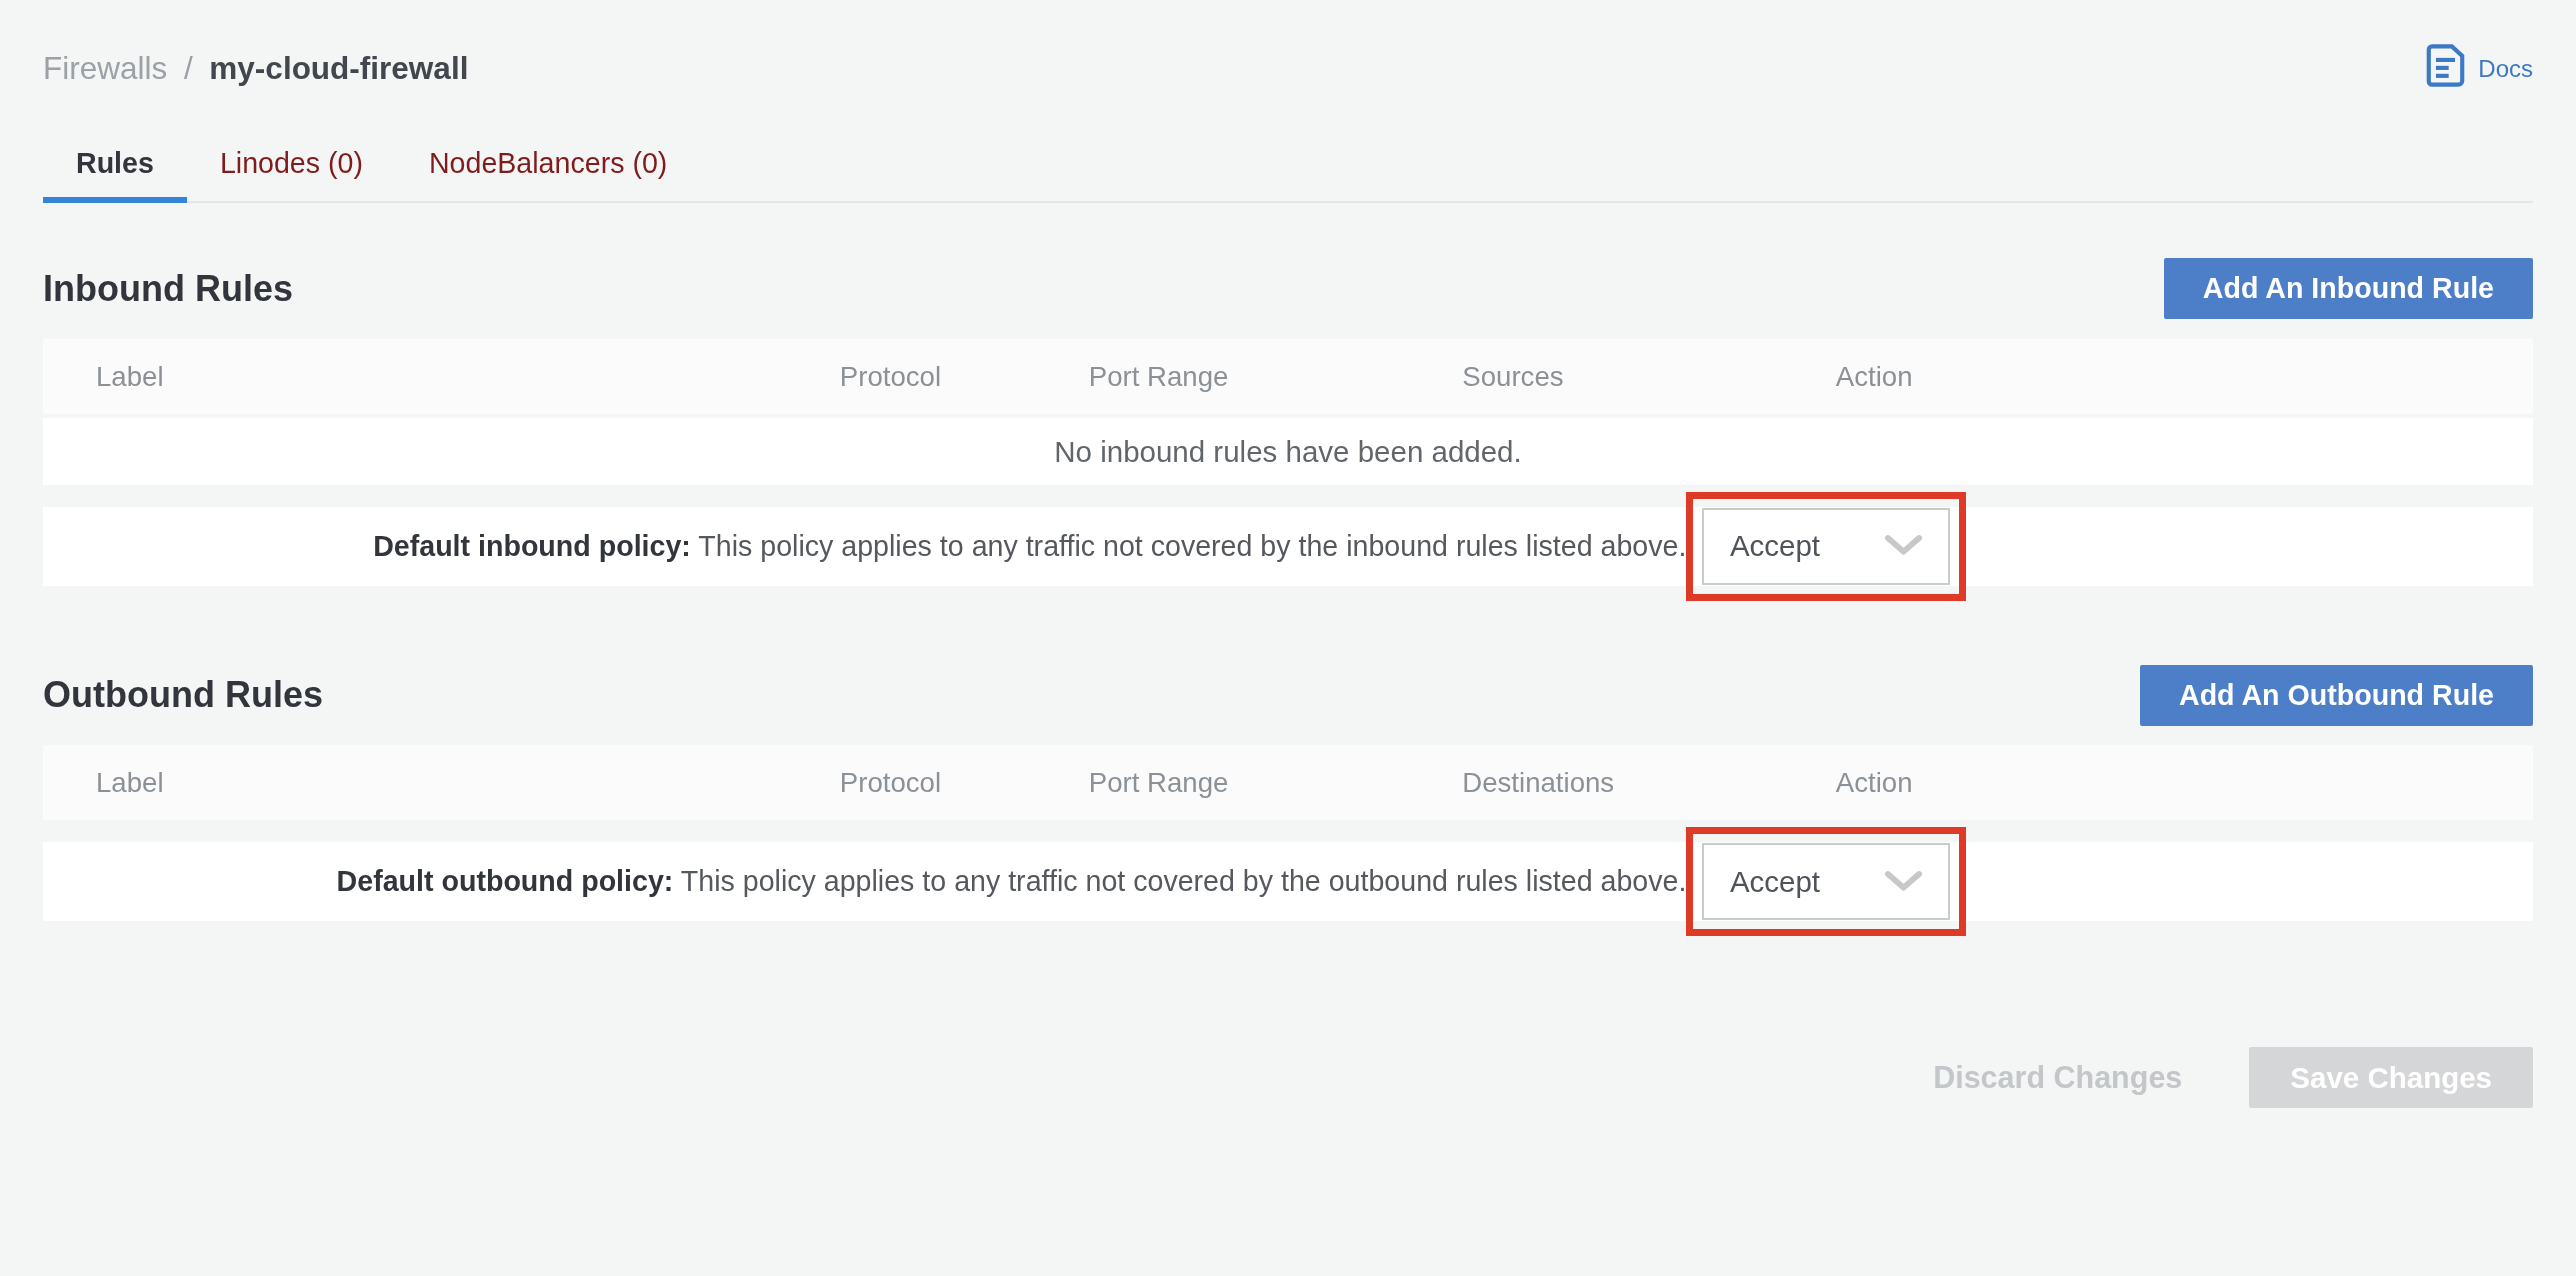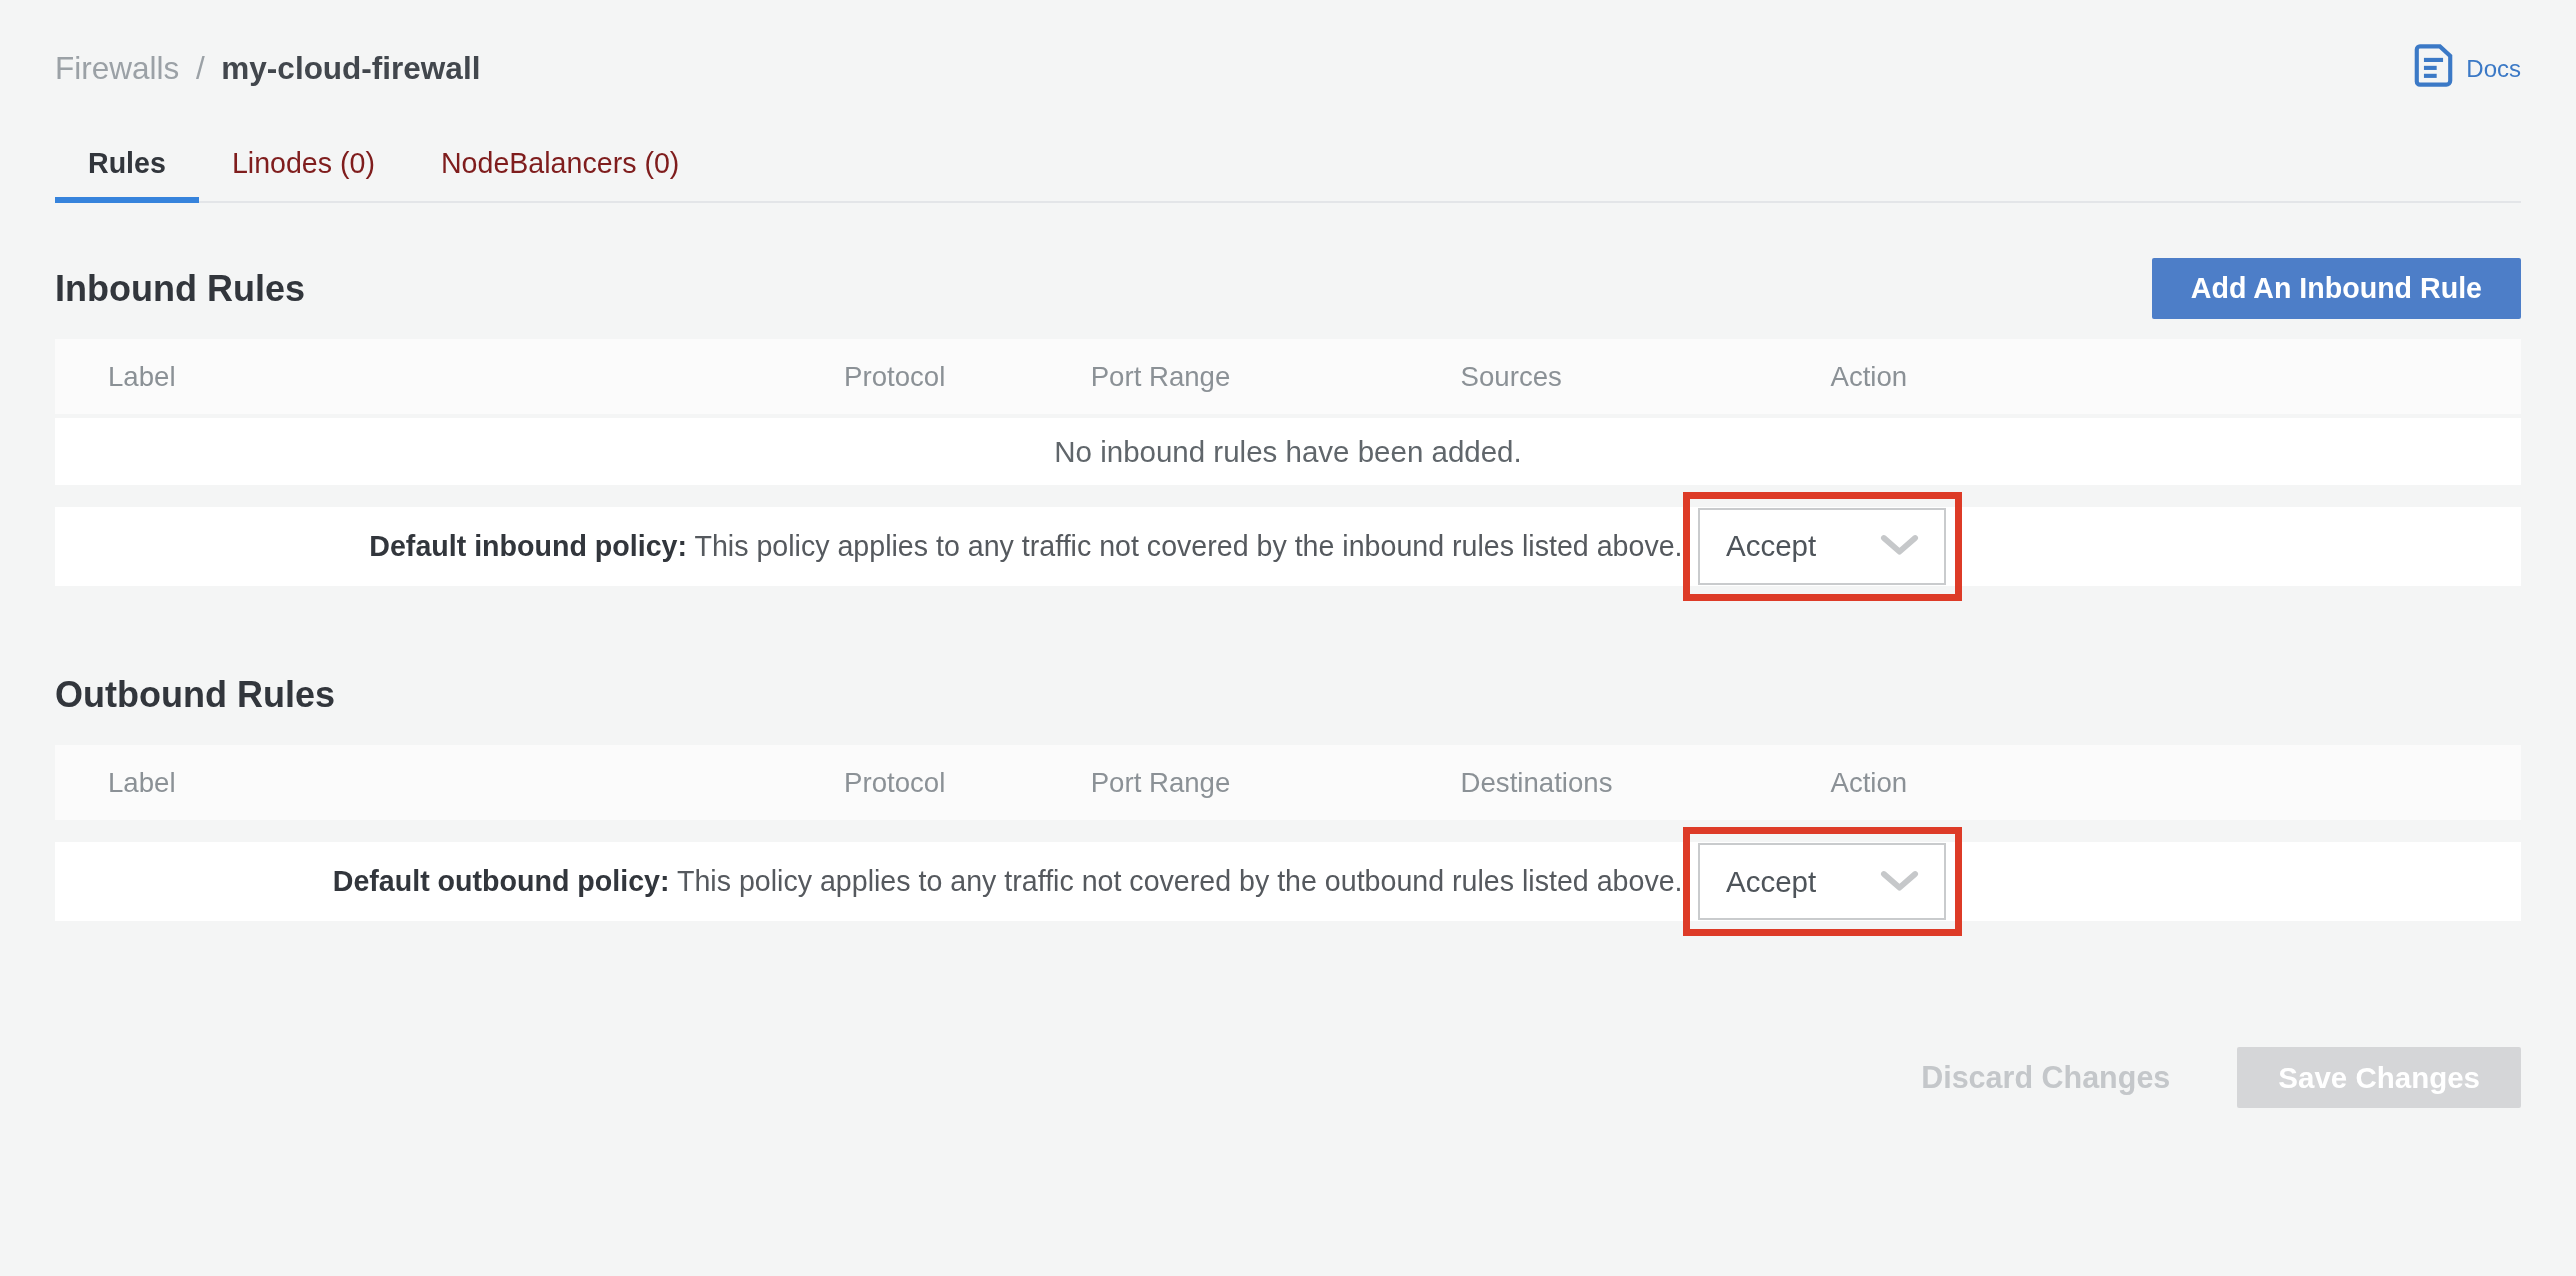"Firewalls / my-cloud-firewall" .app { padding: 0 55px -> 0 43px }
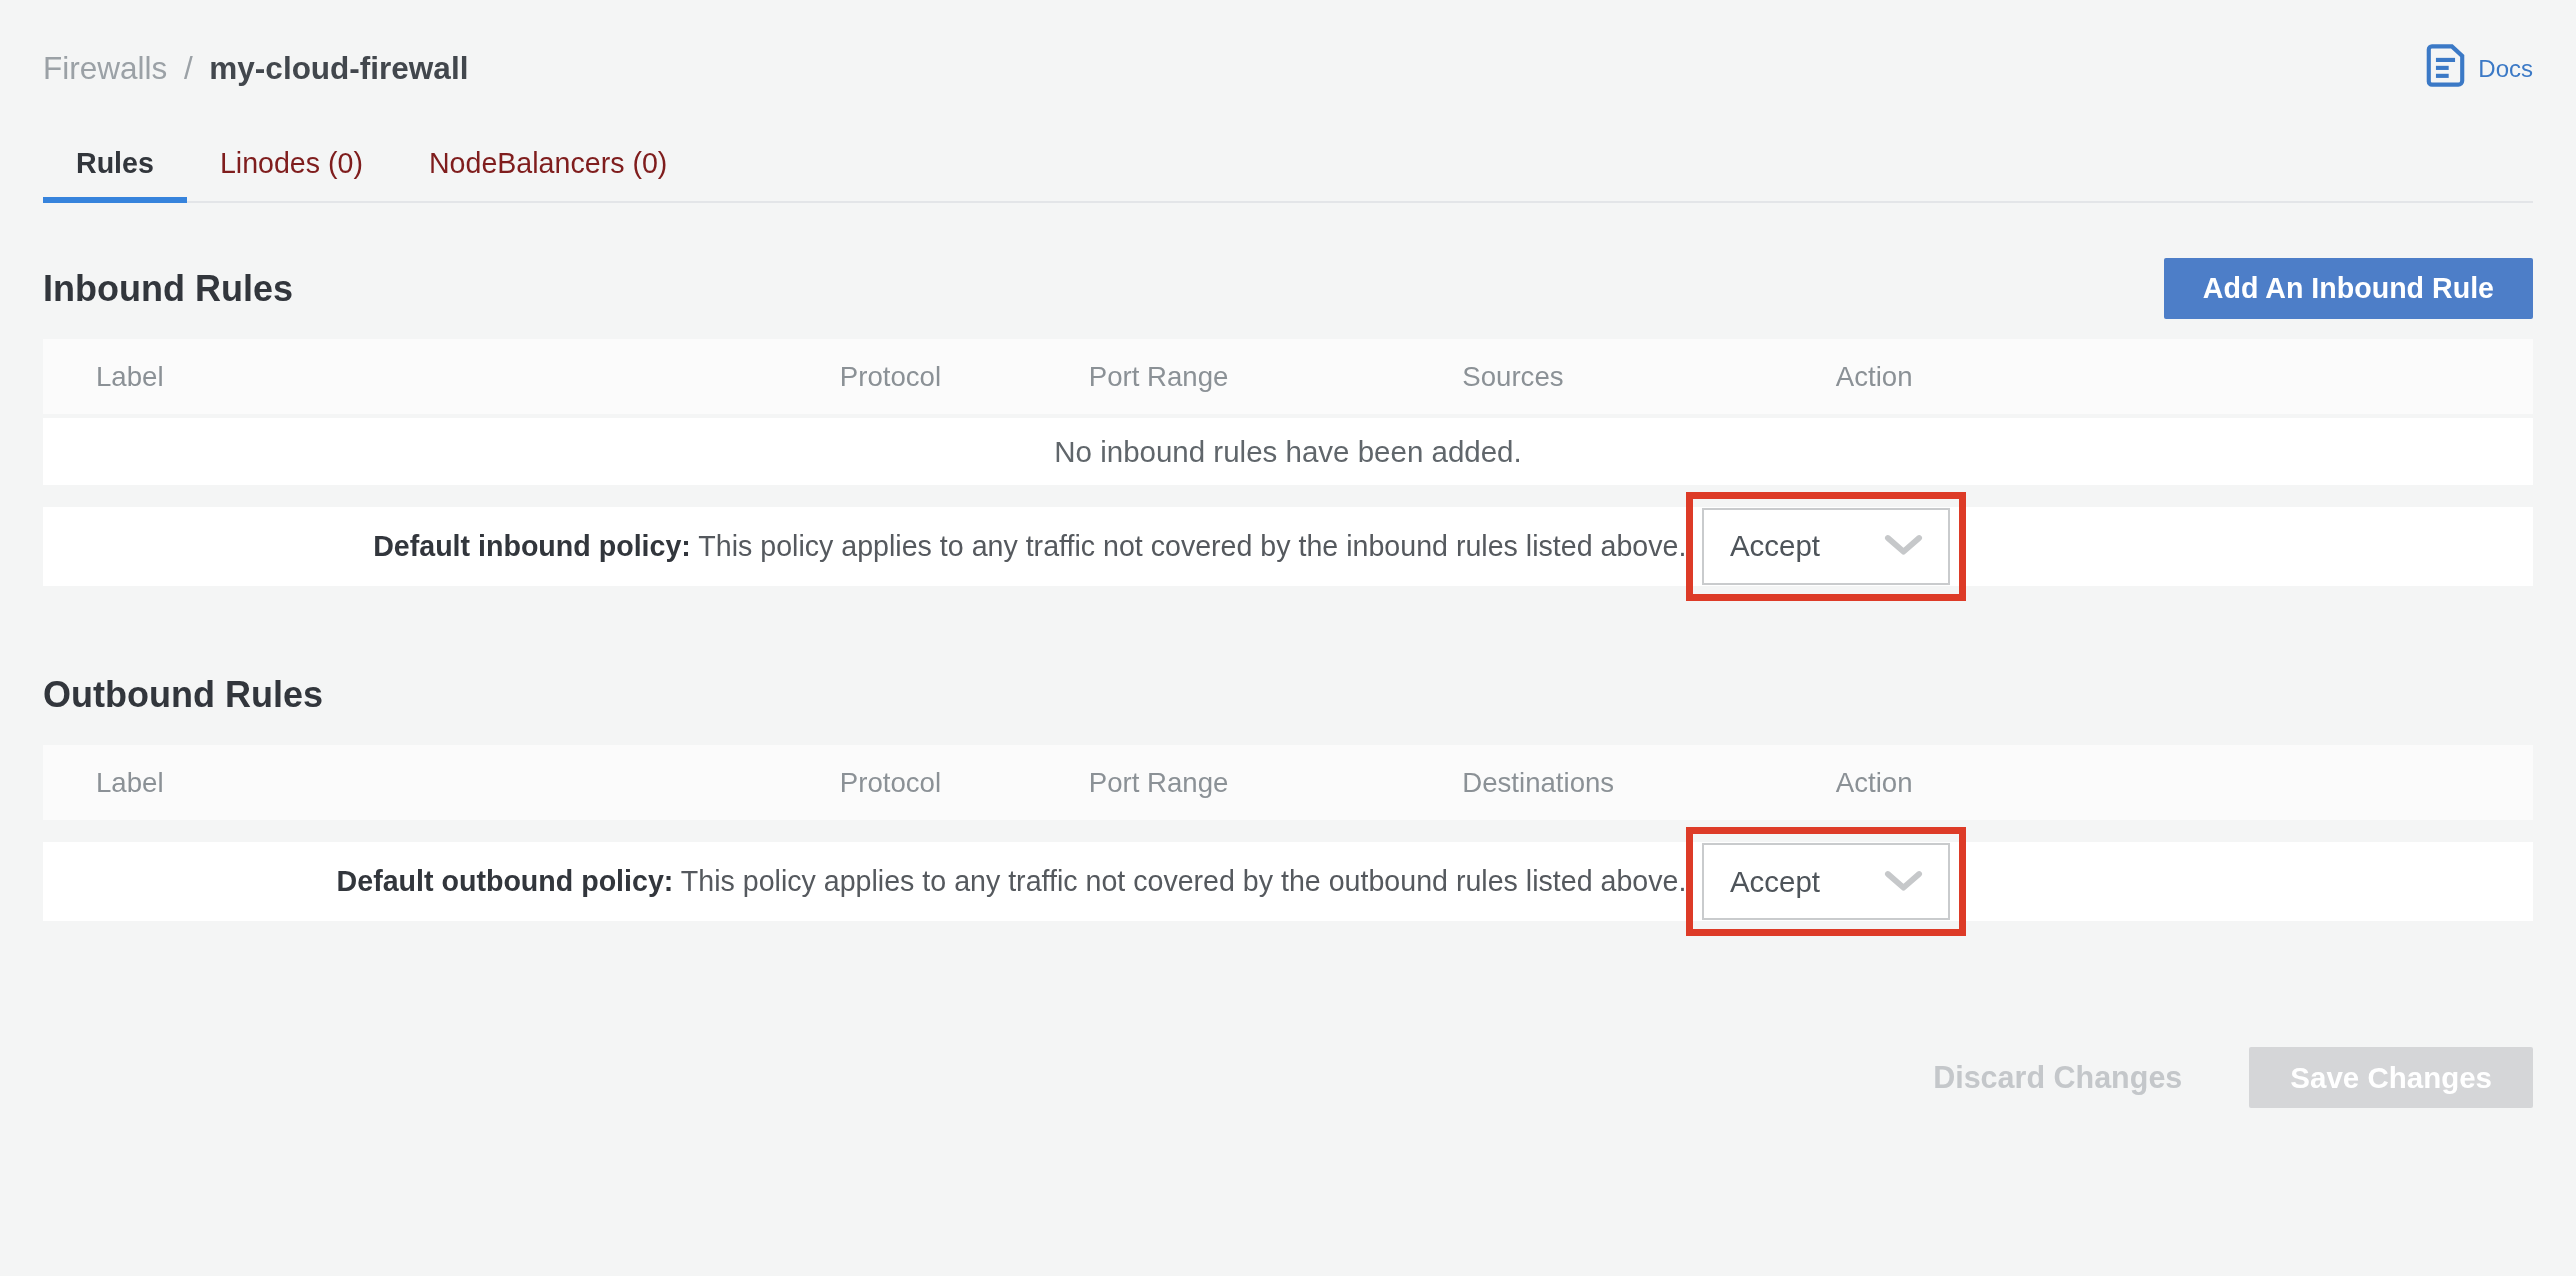"Add An Outbound Rule" button.btn-primary { html: none -> <button>Add An Outbound Rule</button> }
